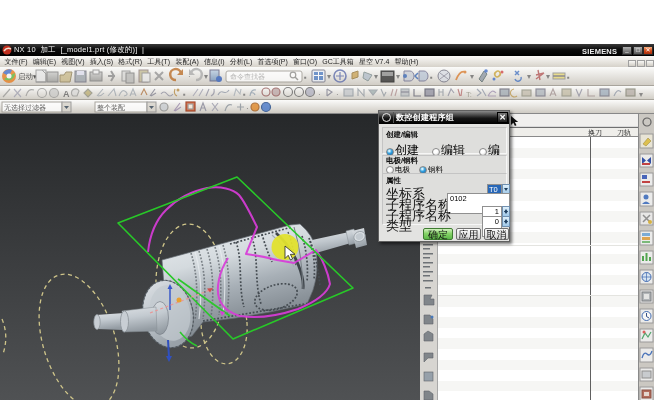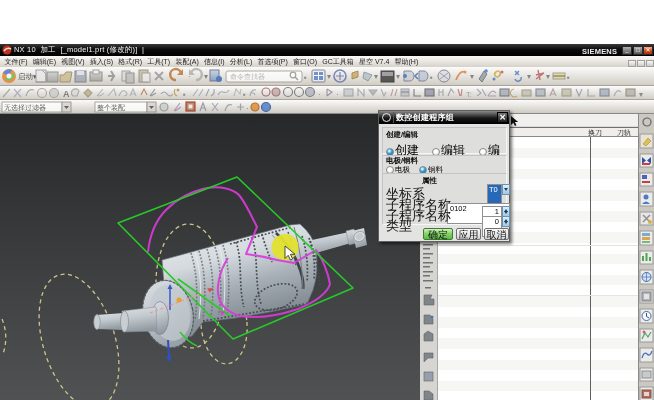"属性" div.grp { padding-left: 36px -> none }
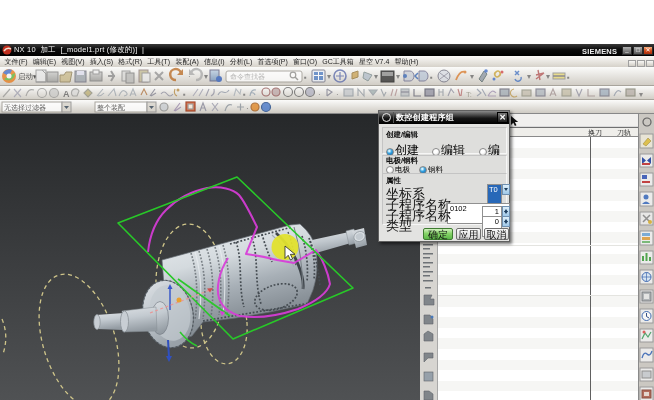"0102" div.ibox { top: 29px -> 19px }
